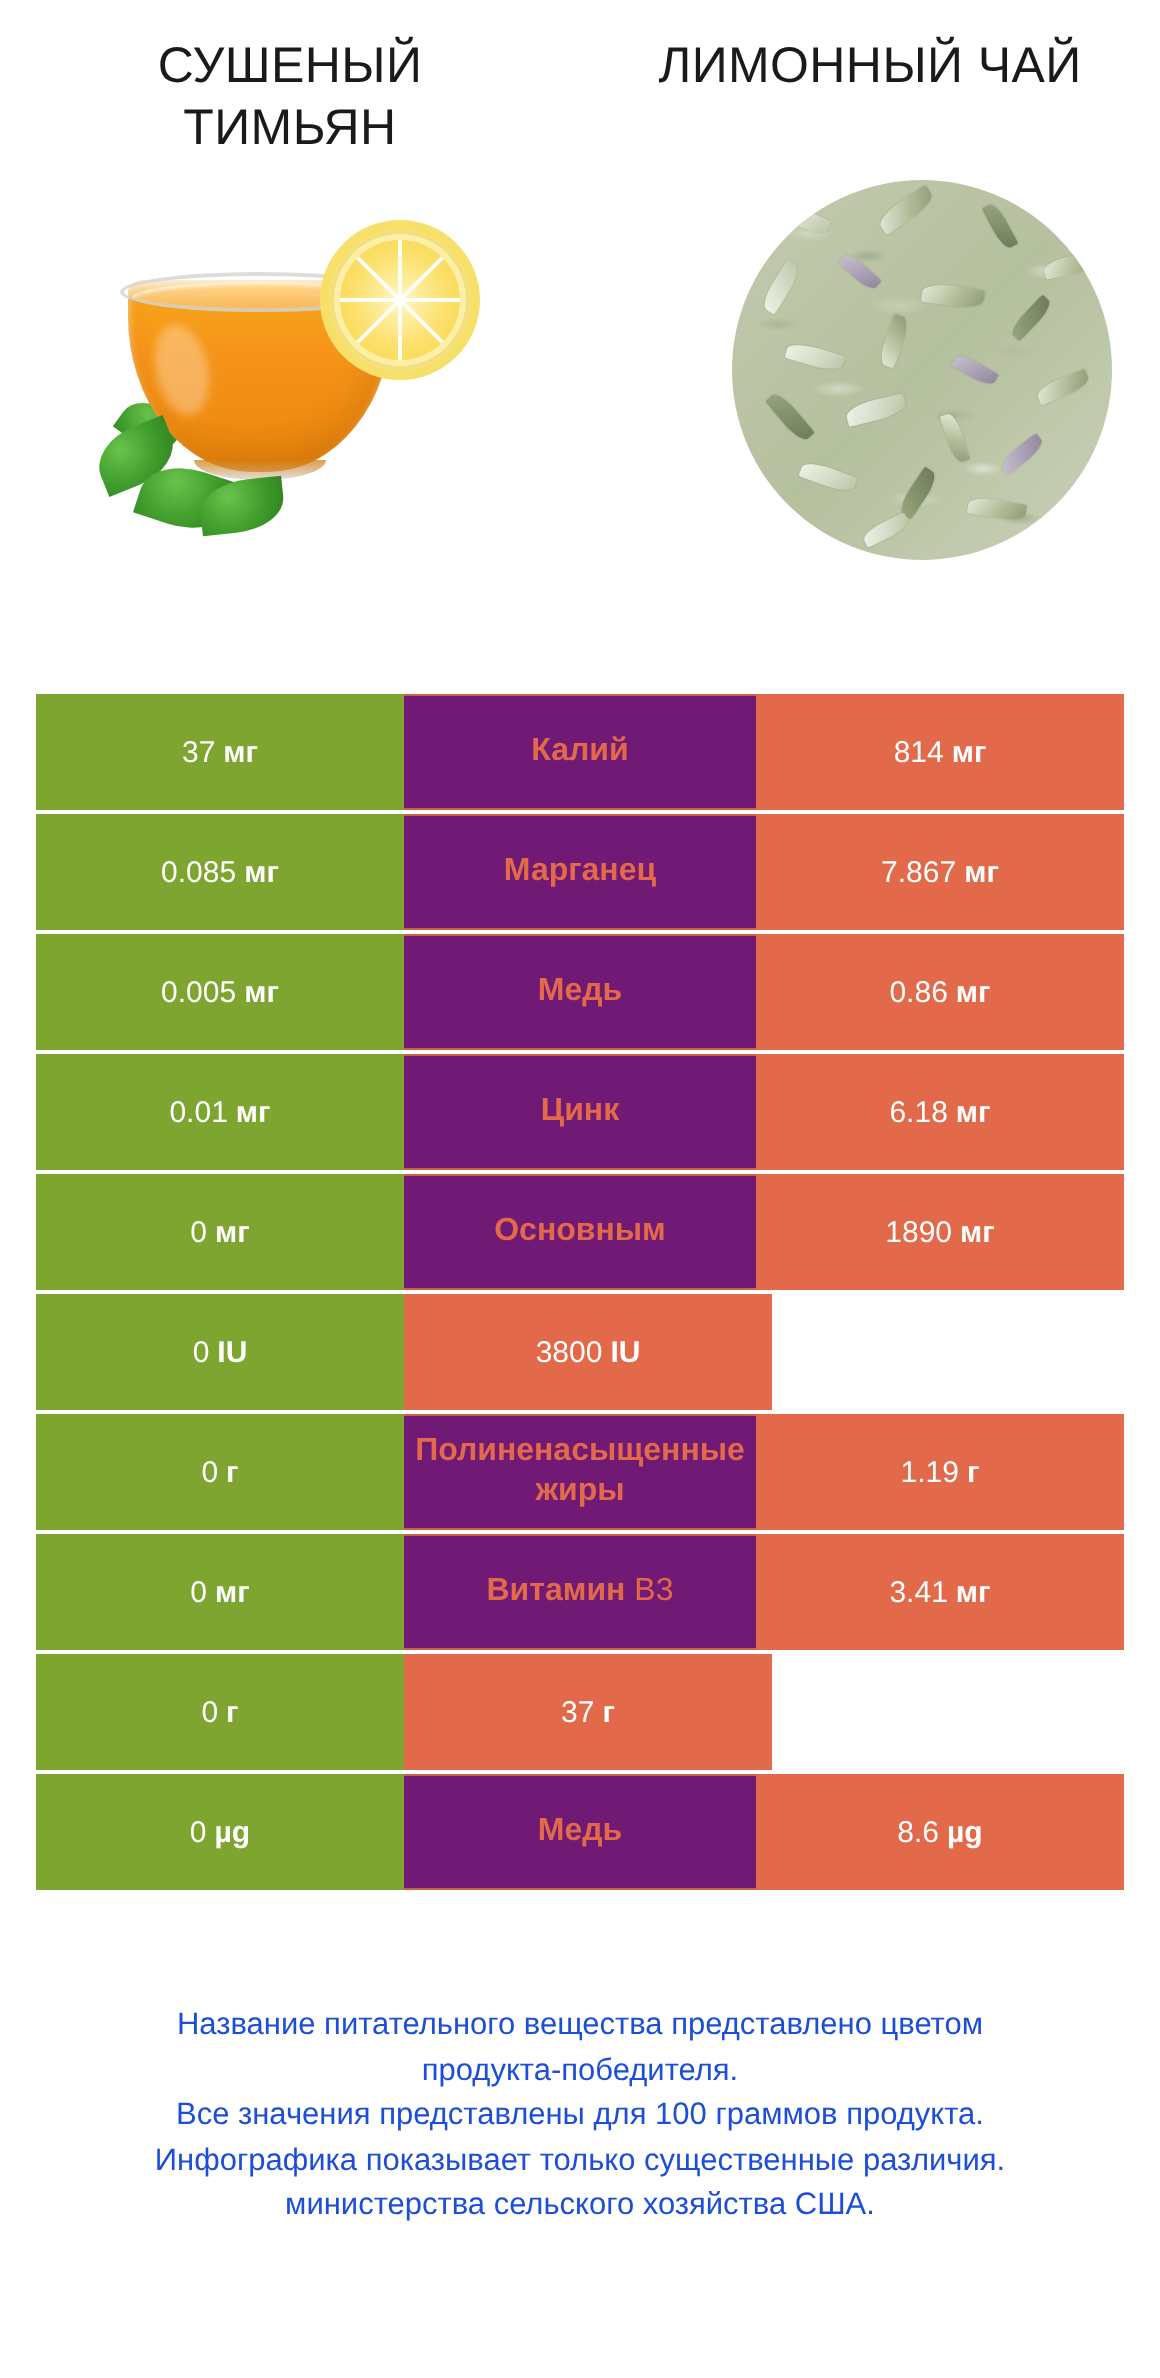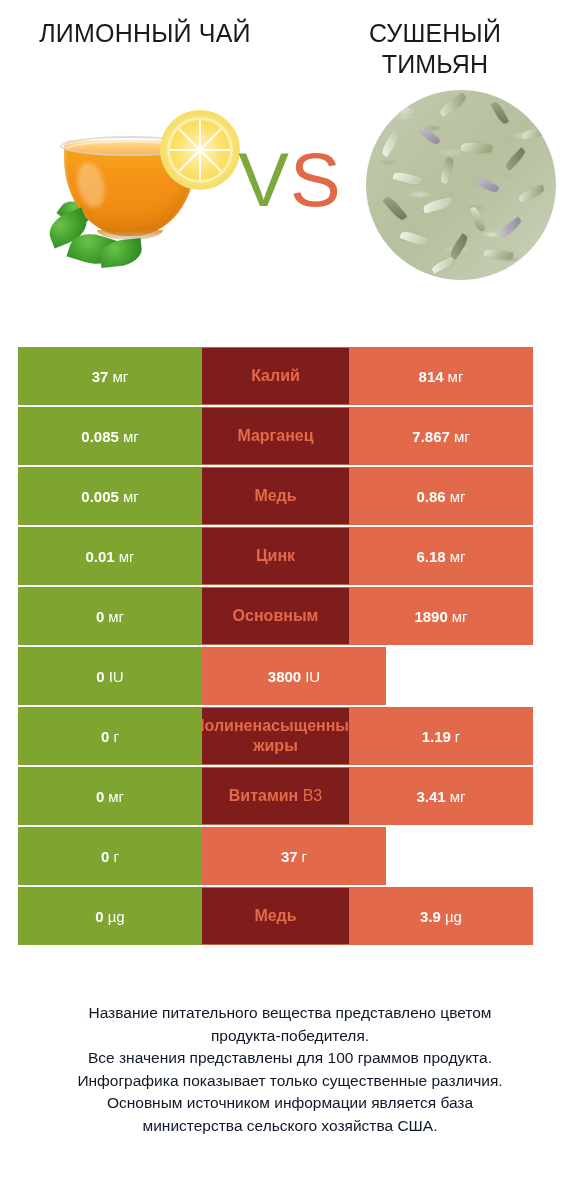"ЛИМОННЫЙ ЧАЙ" div.header-col { order: before "СУШЕНЫЙ ТИМЬЯН" -> after "СУШЕНЫЙ ТИМЬЯН" }
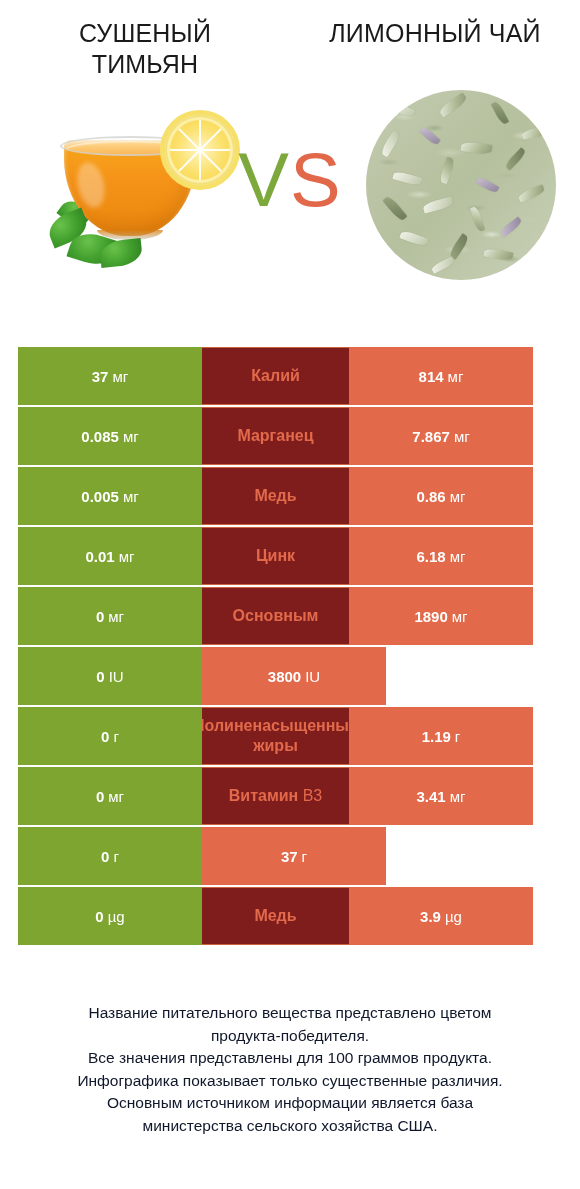"VS" div.vs { html: <div> <span>V</span><span>S</span> </div> -> none }
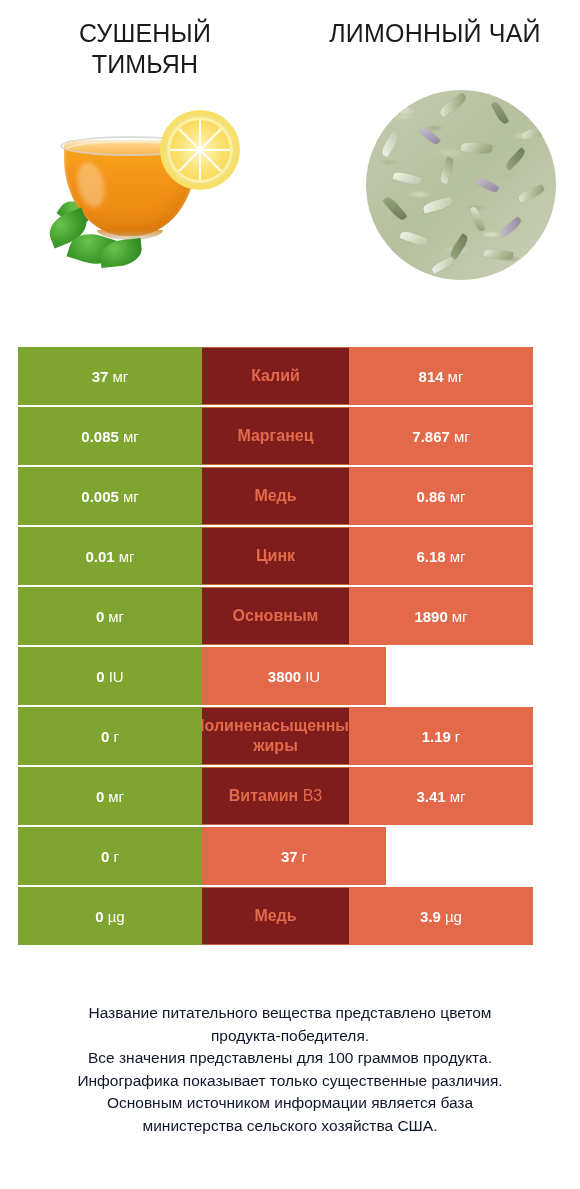"37" .cell-left .num, .cell-right .num { font-weight: 700 -> 400 }
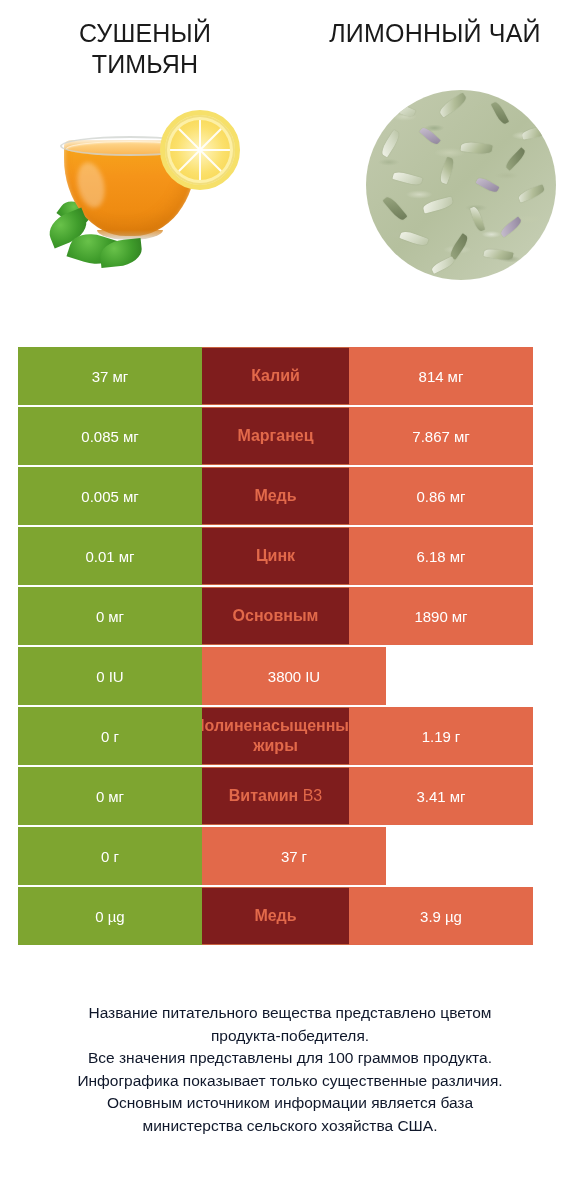"мг" .cell-left .unit, .cell-right .unit { font-weight: 400 -> 700 }
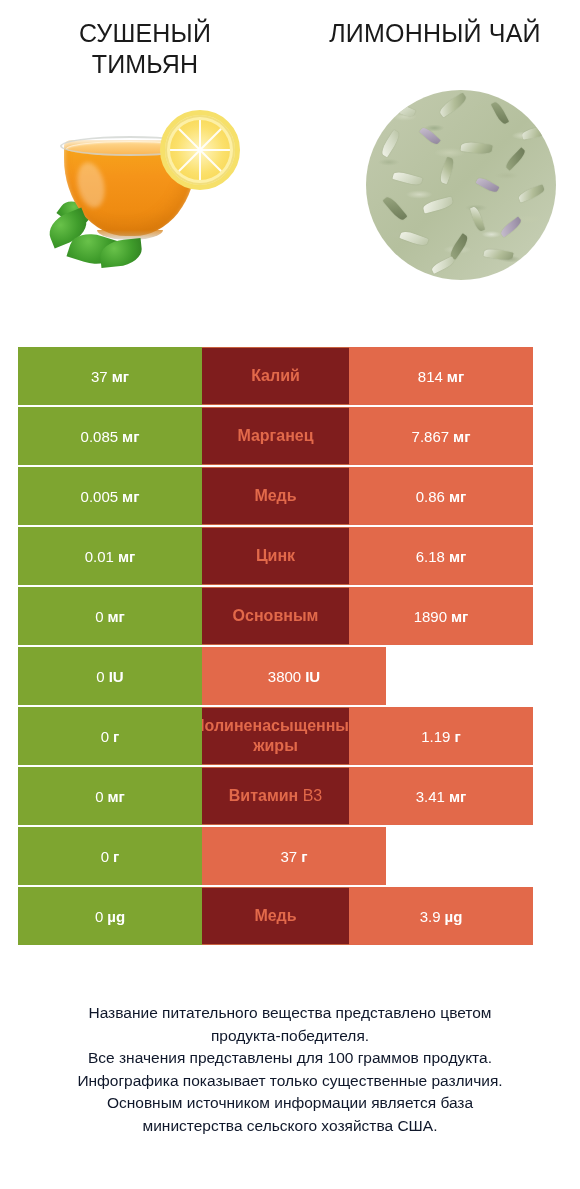"Калий" .cell-mid { background: #7f1d1d -> #701a75; width: 147px -> 176px }
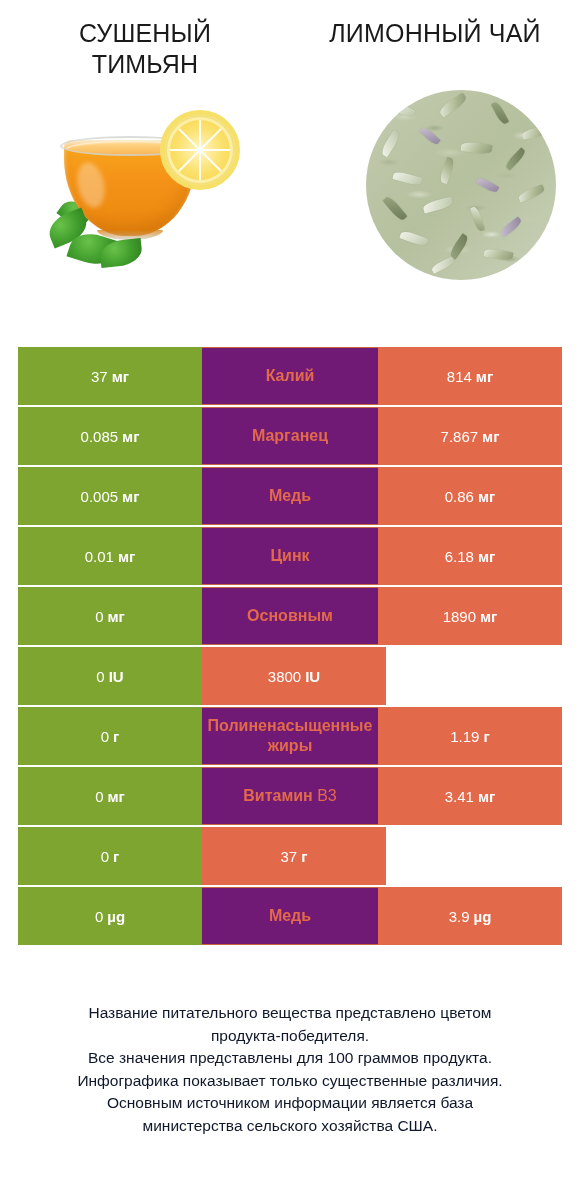"3.9" span.num { text: 3.9 -> 8.6 }
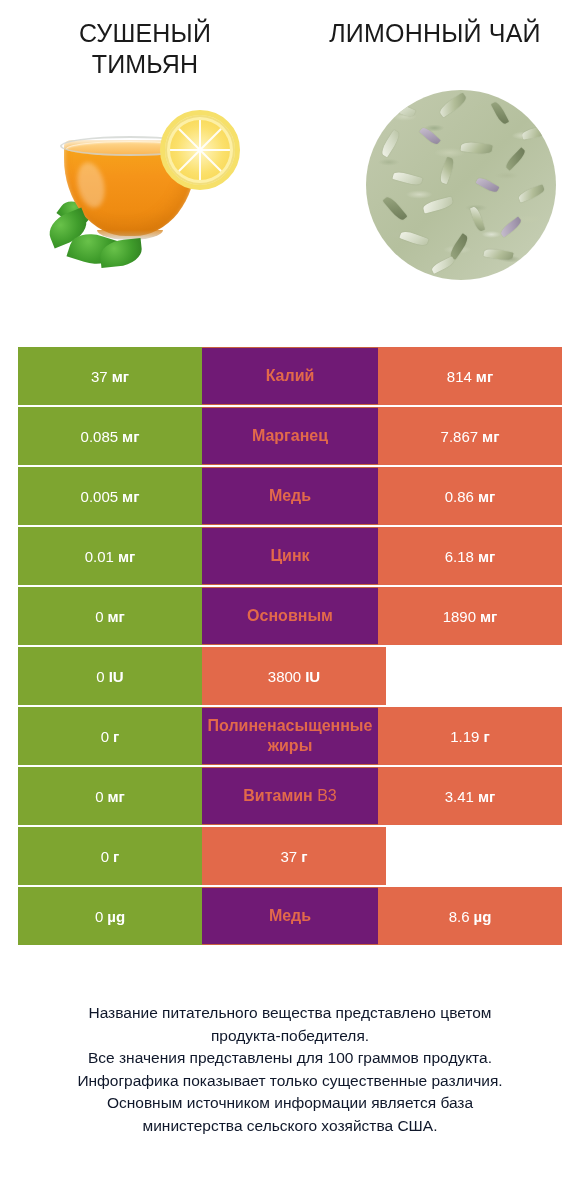"Название питательного вещества" .footer { color: #0f172a -> #1d4ed8 }
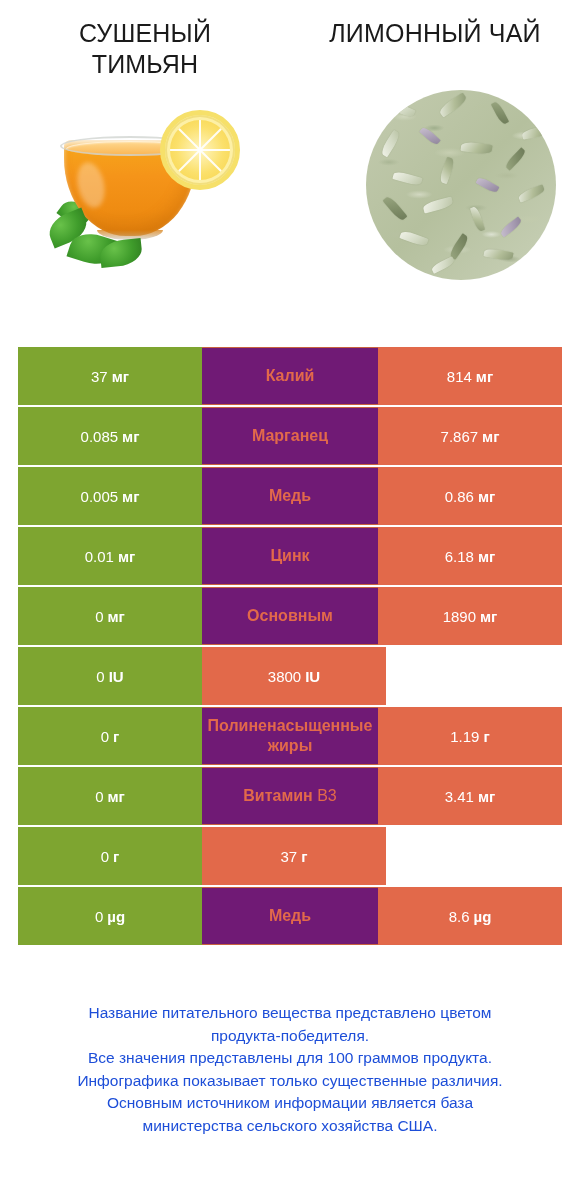"Основным источником информации является" p { html: <p>Основным источником информации является база</p> -> none }
